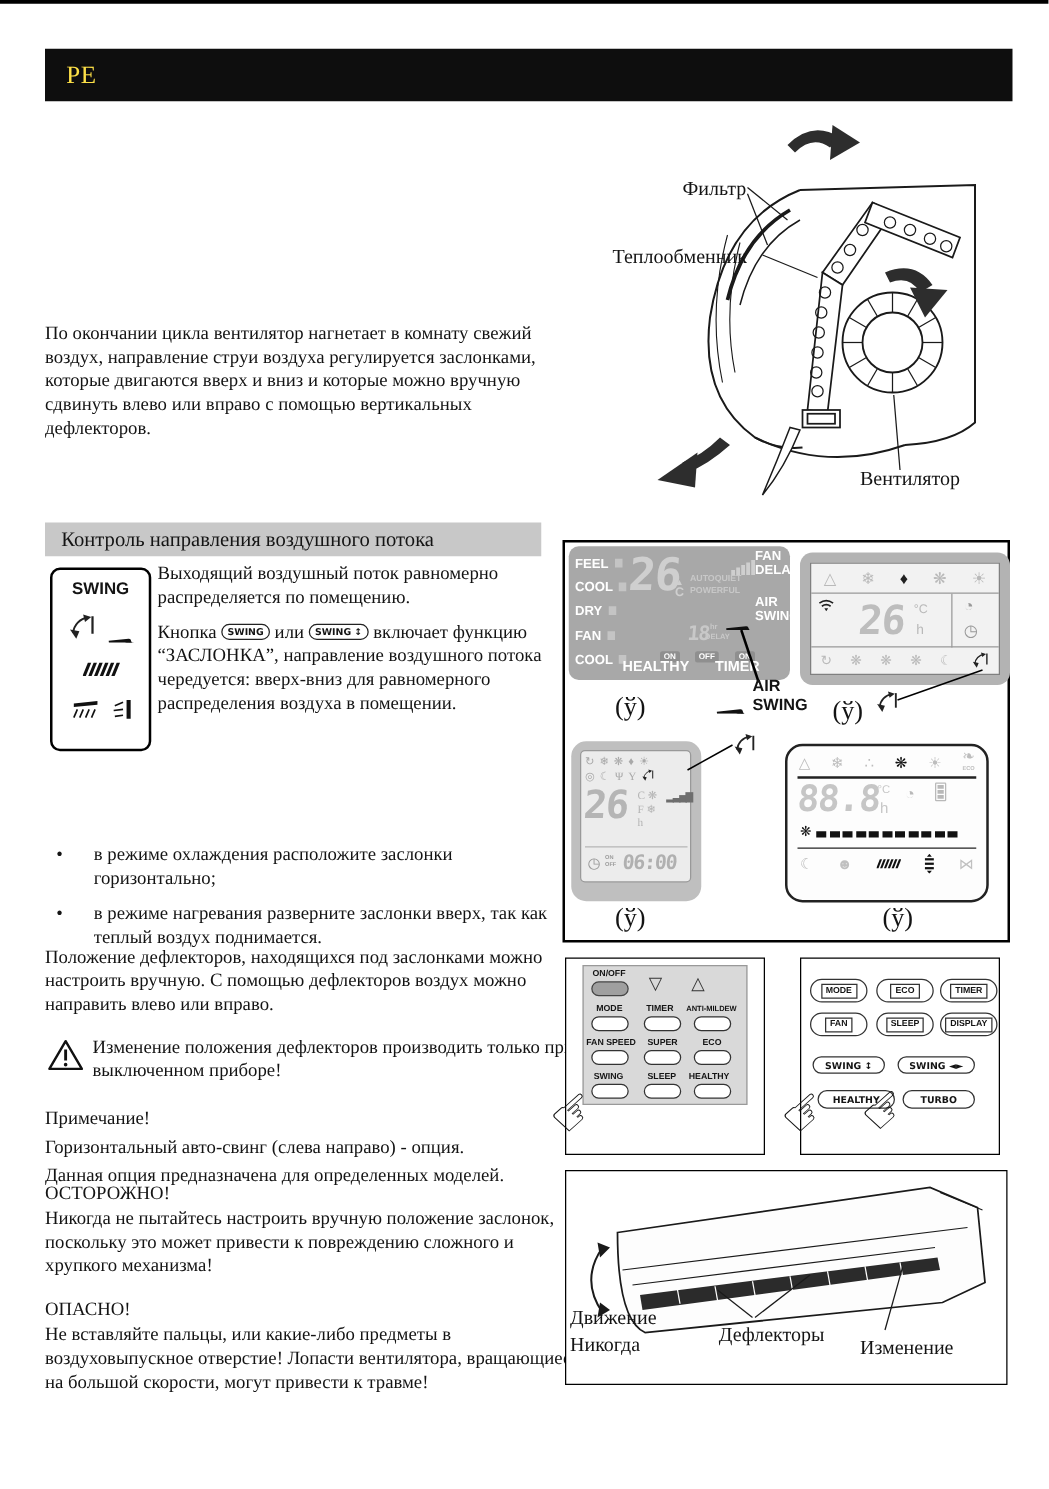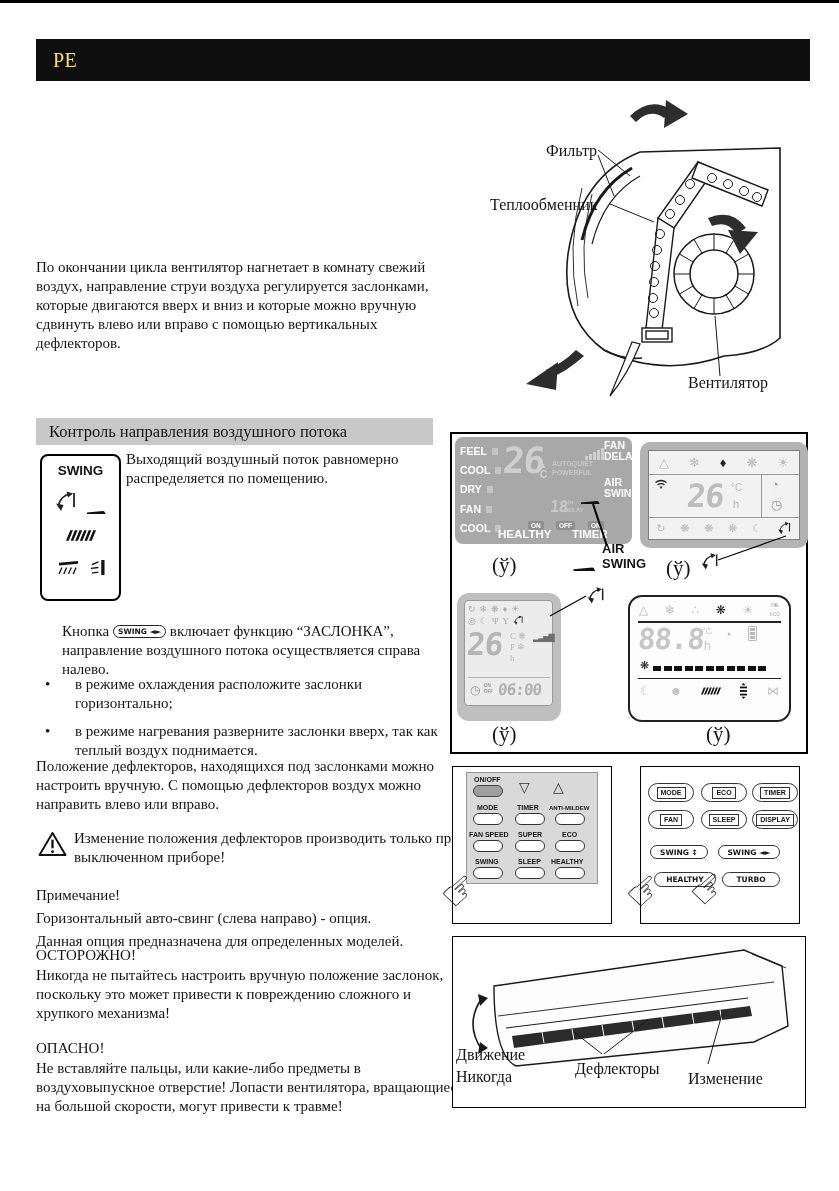"Кнопка SWING или SWING ↕" p { html: none -> <p><span>Кнопка</span> <span>SWING</span> <span>или</span> <span>SWING ↕</span> <span>включает функцию “ЗАСЛОНКА”, направление воздушного потока чередуется: вверх-вниз для равномерного распределения воздуха в помещении.</span></p> }
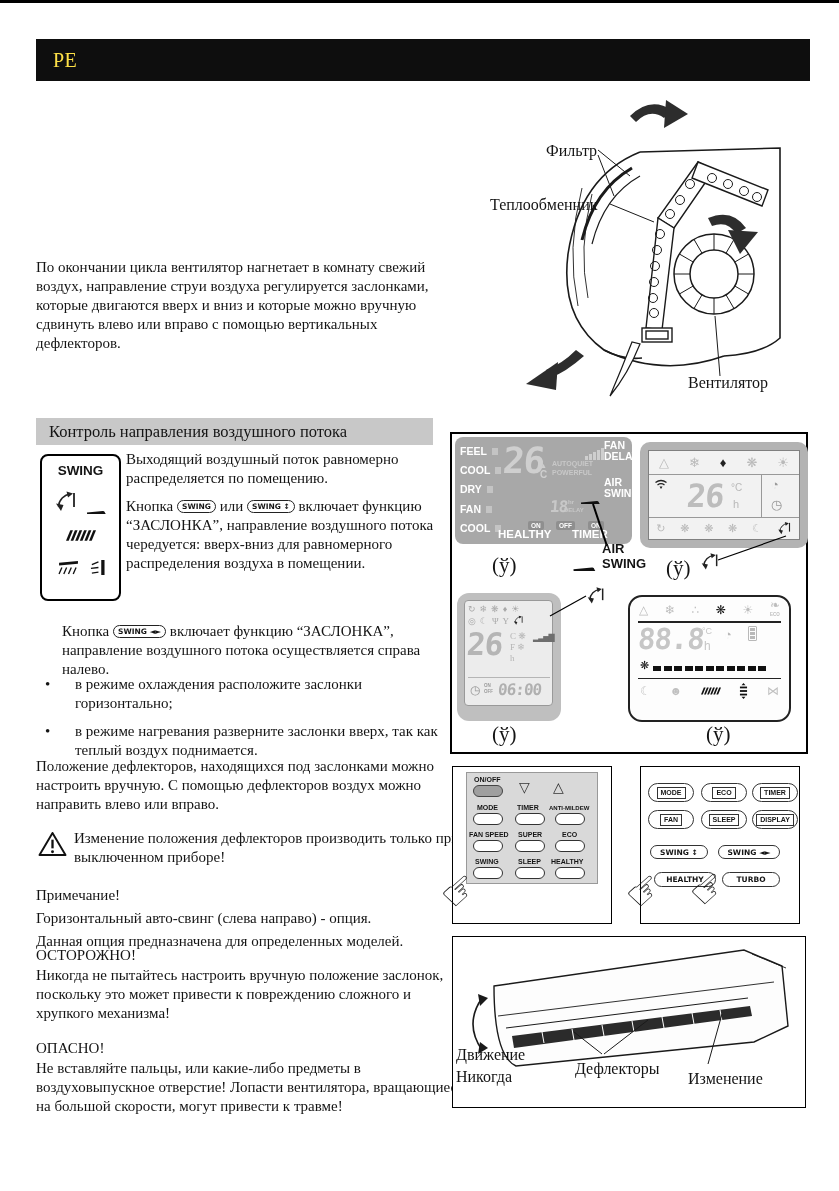"Кнопка SWING ◄► включает функцию" div.A { html: <div> <span>Кнопка</span> <span>SWING ◄►</span> <span>включает функцию “ЗАСЛОНКА”, направление воздушного потока осуществляется справа налево.</span> </div> -> none }
